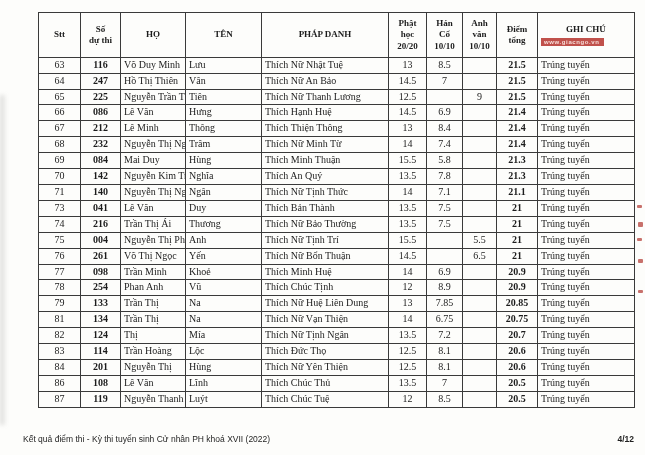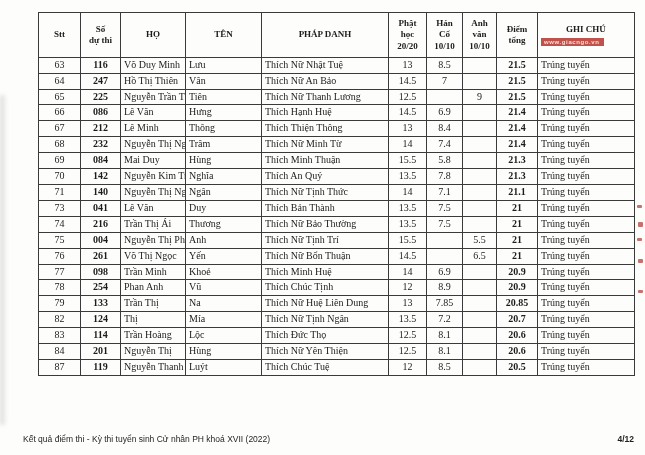"81" tr { html: none -> <tr> <td>81</td> <td>134</td> <td>Trần Thị</td> <td>Na</td> <td>Thích Nữ Vạn Thiện</td> <td>14</td> <td>6.75</td> <td></td> <td>20.75</td> <td>Trúng tuyển</td> </tr> }
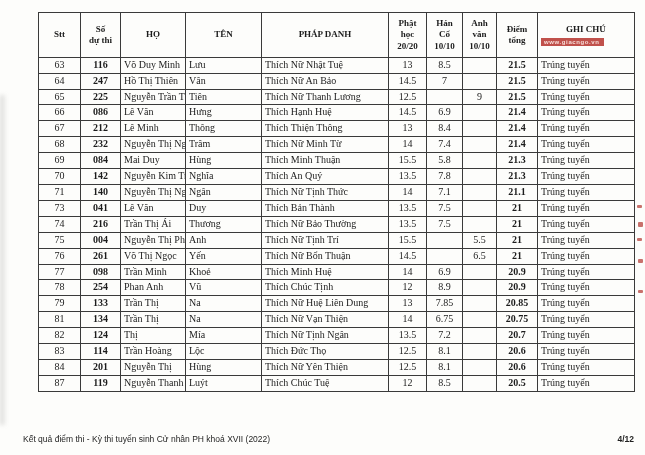"86" tr { html: none -> <tr> <td>86</td> <td>108</td> <td>Lê Văn</td> <td>Lĩnh</td> <td>Thích Chúc Thủ</td> <td>13.5</td> <td>7</td> <td></td> <td>20.5</td> <td>Trúng tuyển</td> </tr> }
